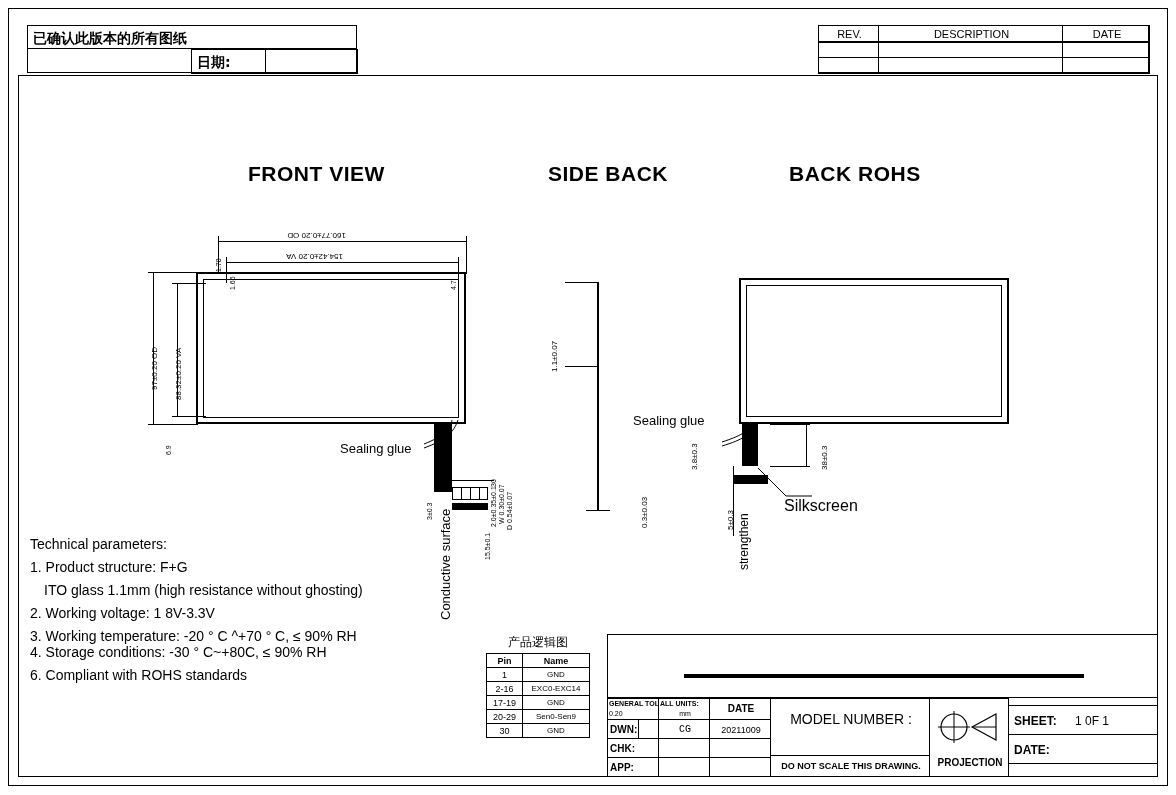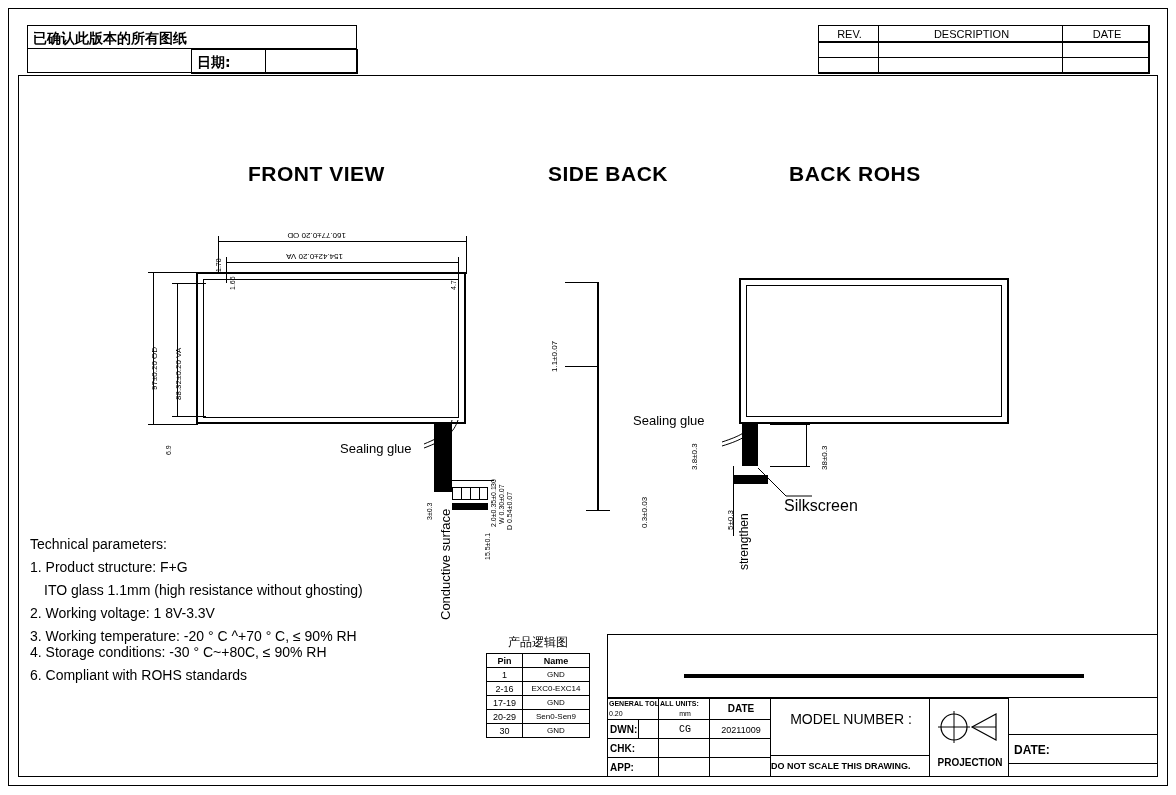"SHEET:" div.brd { html: none -> <div> <div>SHEET:</div> <div>1 0F 1</div> </div> }
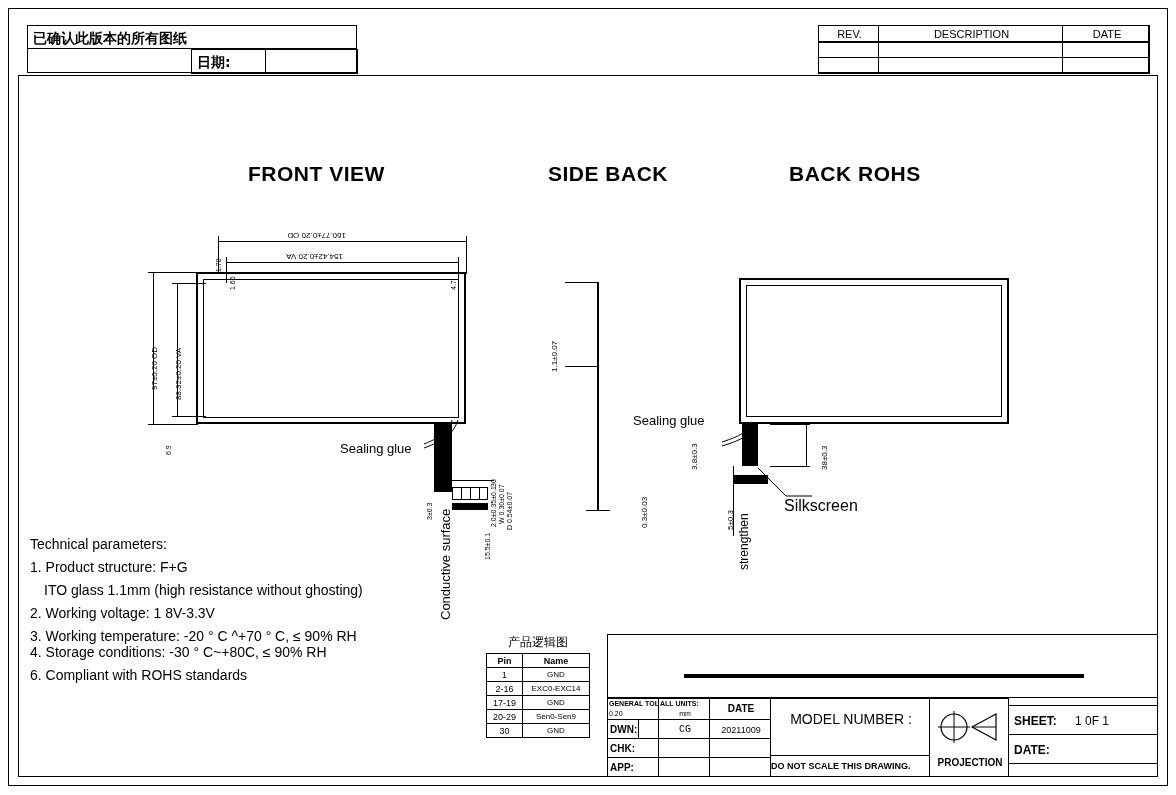"DO NOT SCALE THIS DRAWING." div.t { text-align: none -> center }
